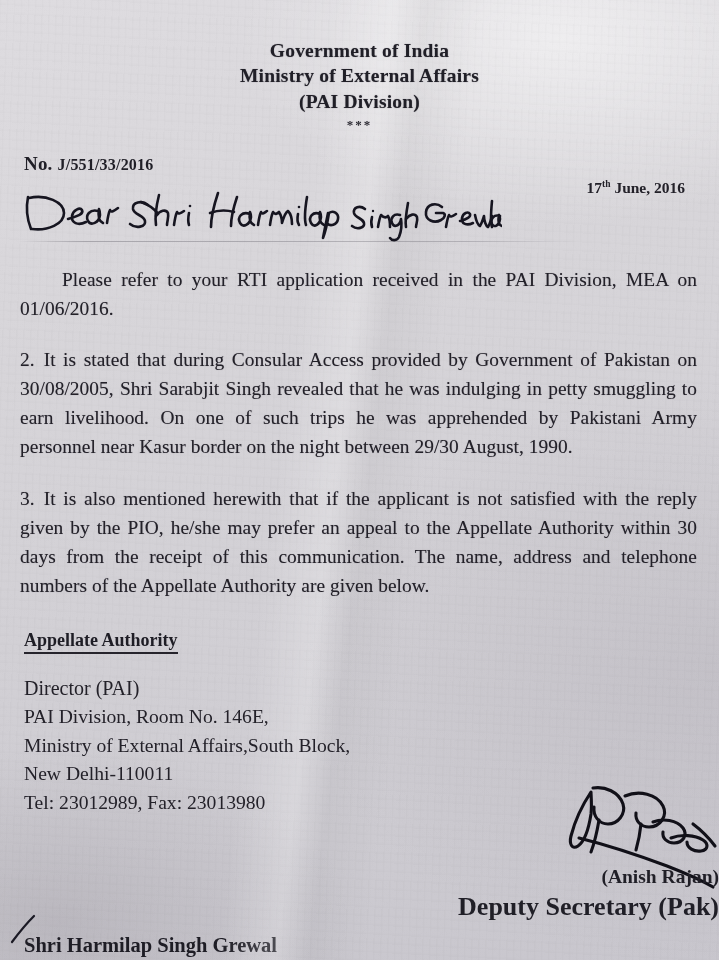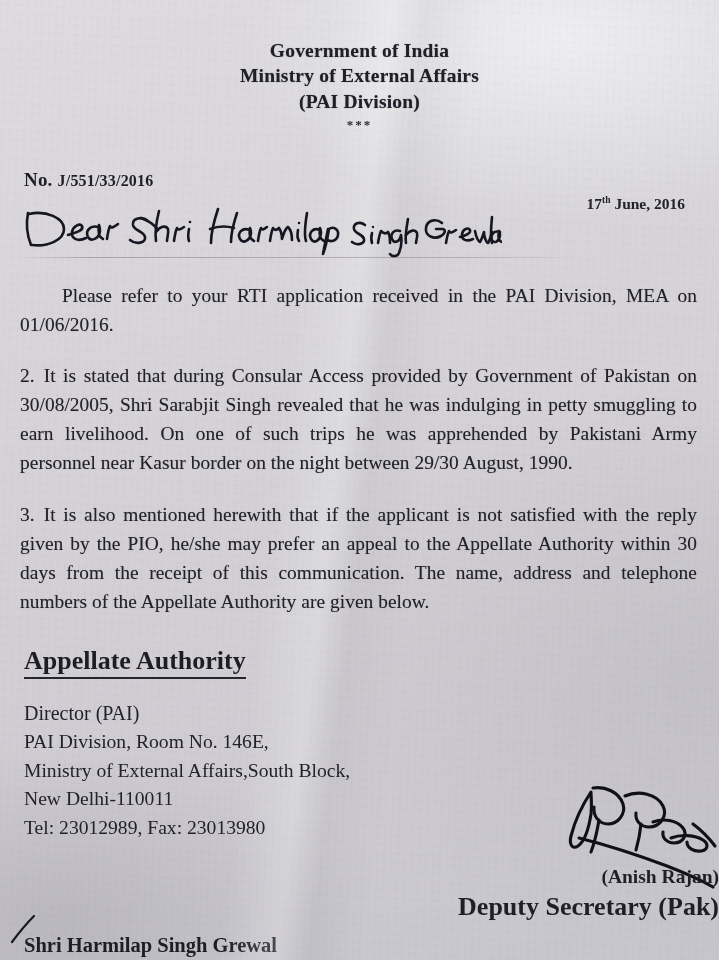"No. J/551/33/2016" .refrow { margin-top: 35px -> 19px }
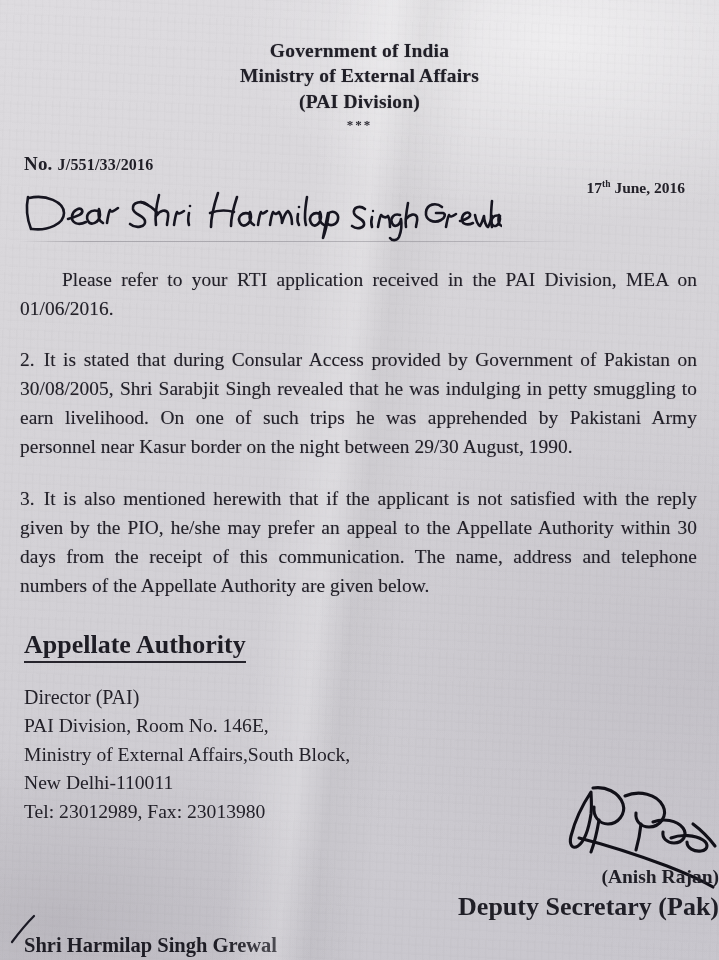"Appellate Authority" .appeal-head { font-size: 26px -> 18px }
